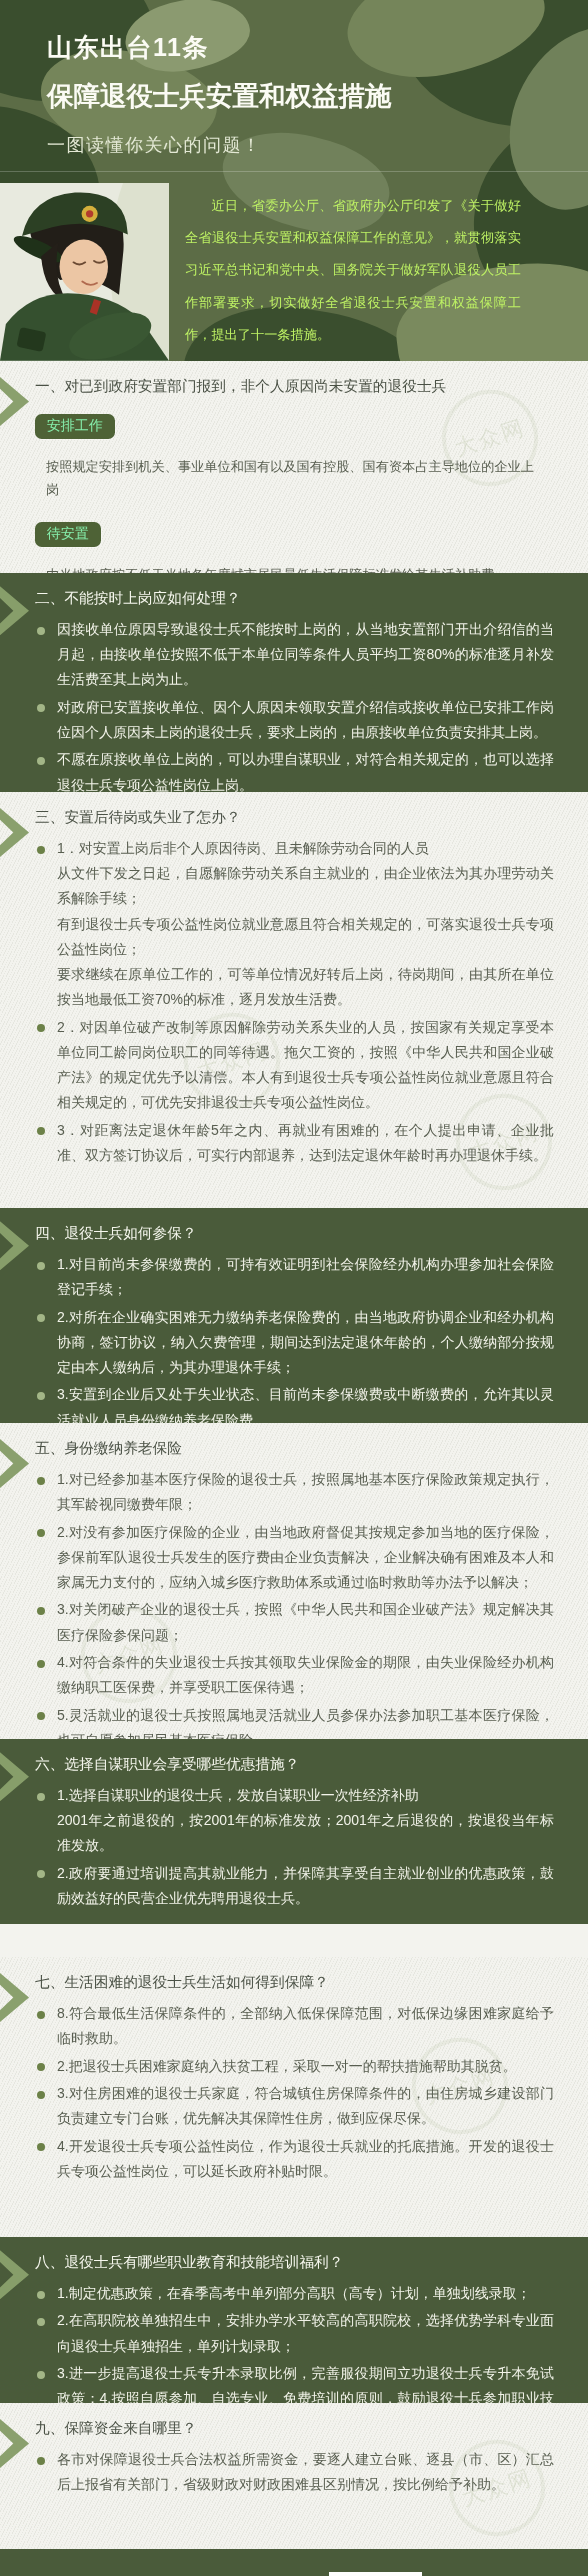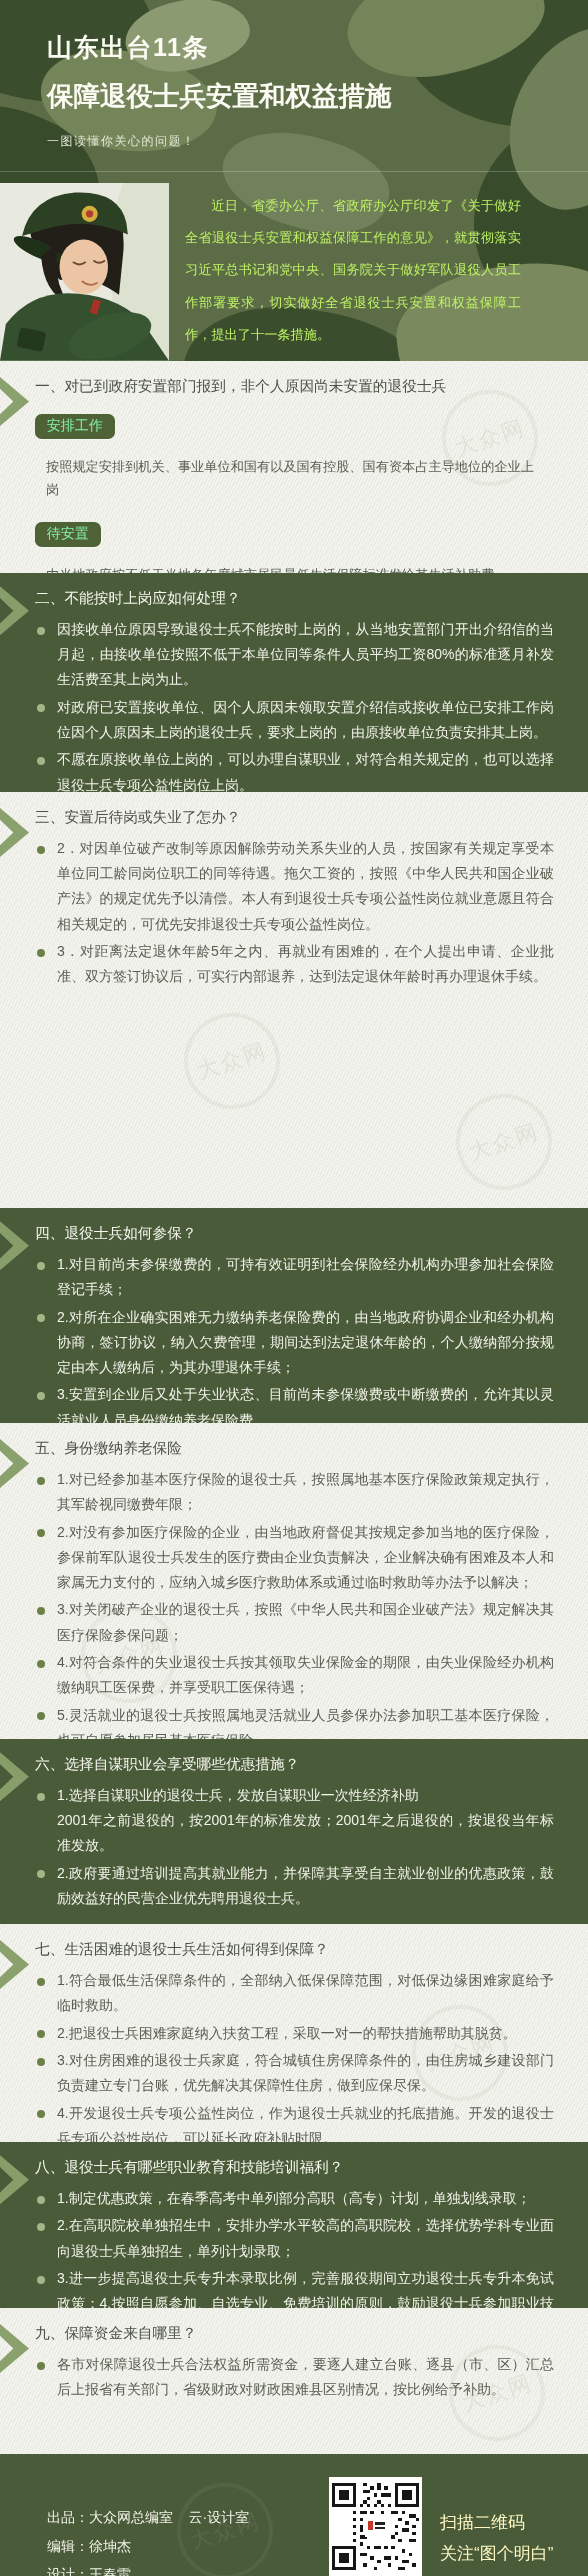"一图读懂你关心的问题！" .title-sub { font-size: 12px -> 18px }
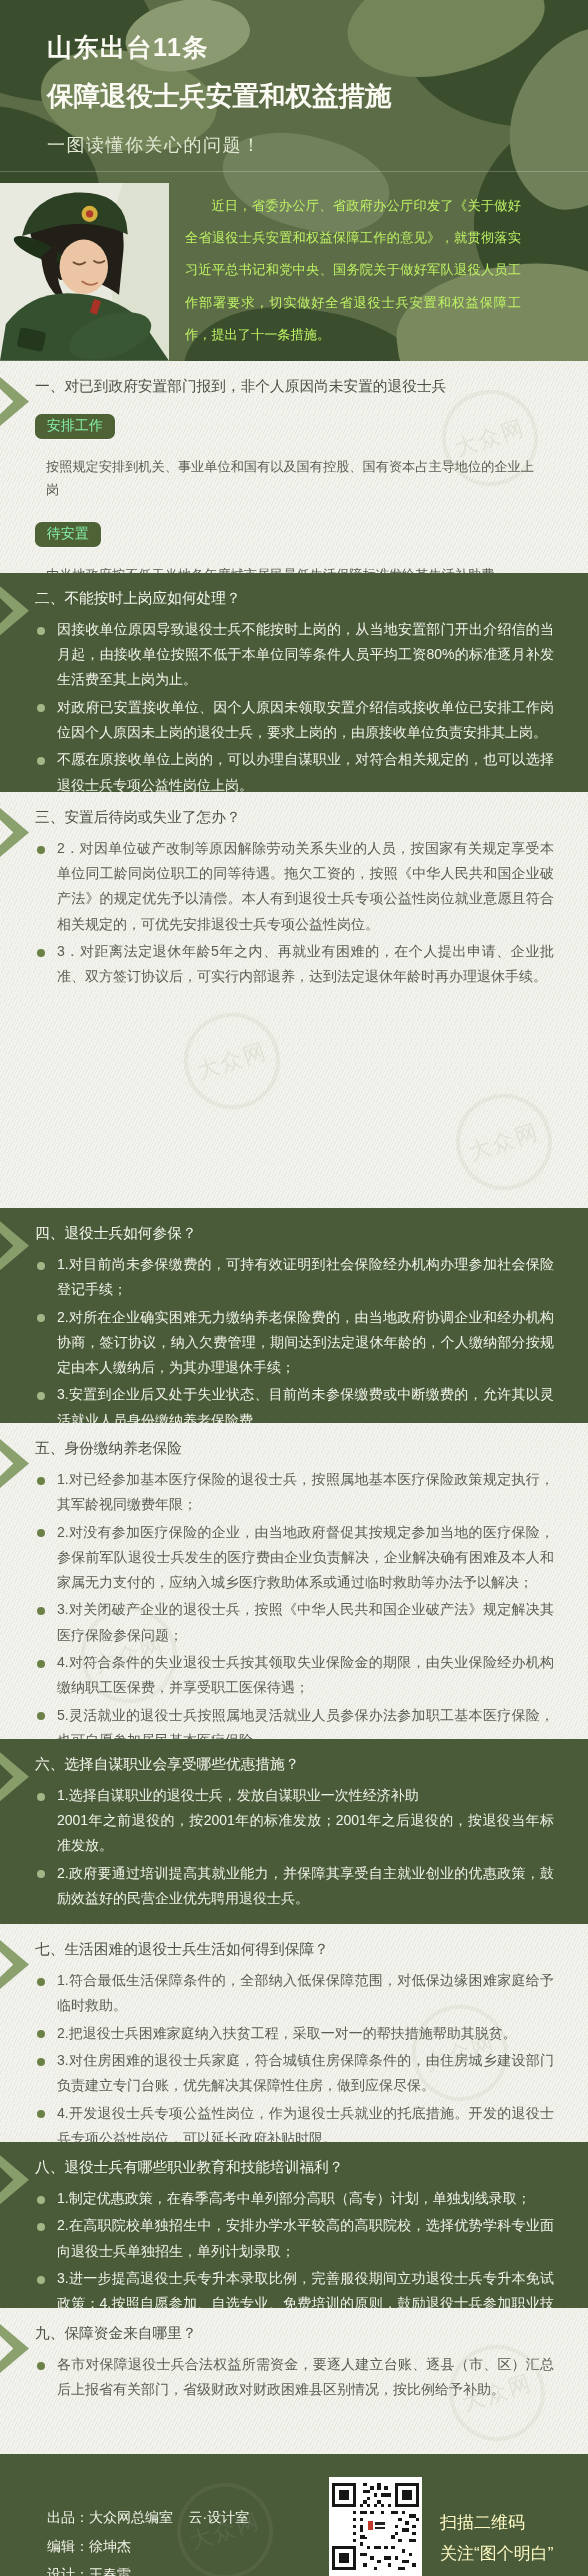"1．对安置上岗后非个人原因待岗、且未解除劳动合同的人员" li { html: none -> <li>1．对安置上岗后非个人原因待岗、且未解除劳动合同的人员 从文件下发之日起，自愿解除劳动关系自主就业的，由企业依法为其办理劳动关系解除手续； 有到退役士兵专项公益性岗位就业意愿且符合相关规定的，可落实退役士兵专项公益性岗位； 要求继续在原单位工作的，可等单位情况好转后上岗，待岗期间，由其所在单位按当地最低工资70%的标准，逐月发放生活费。</li> }
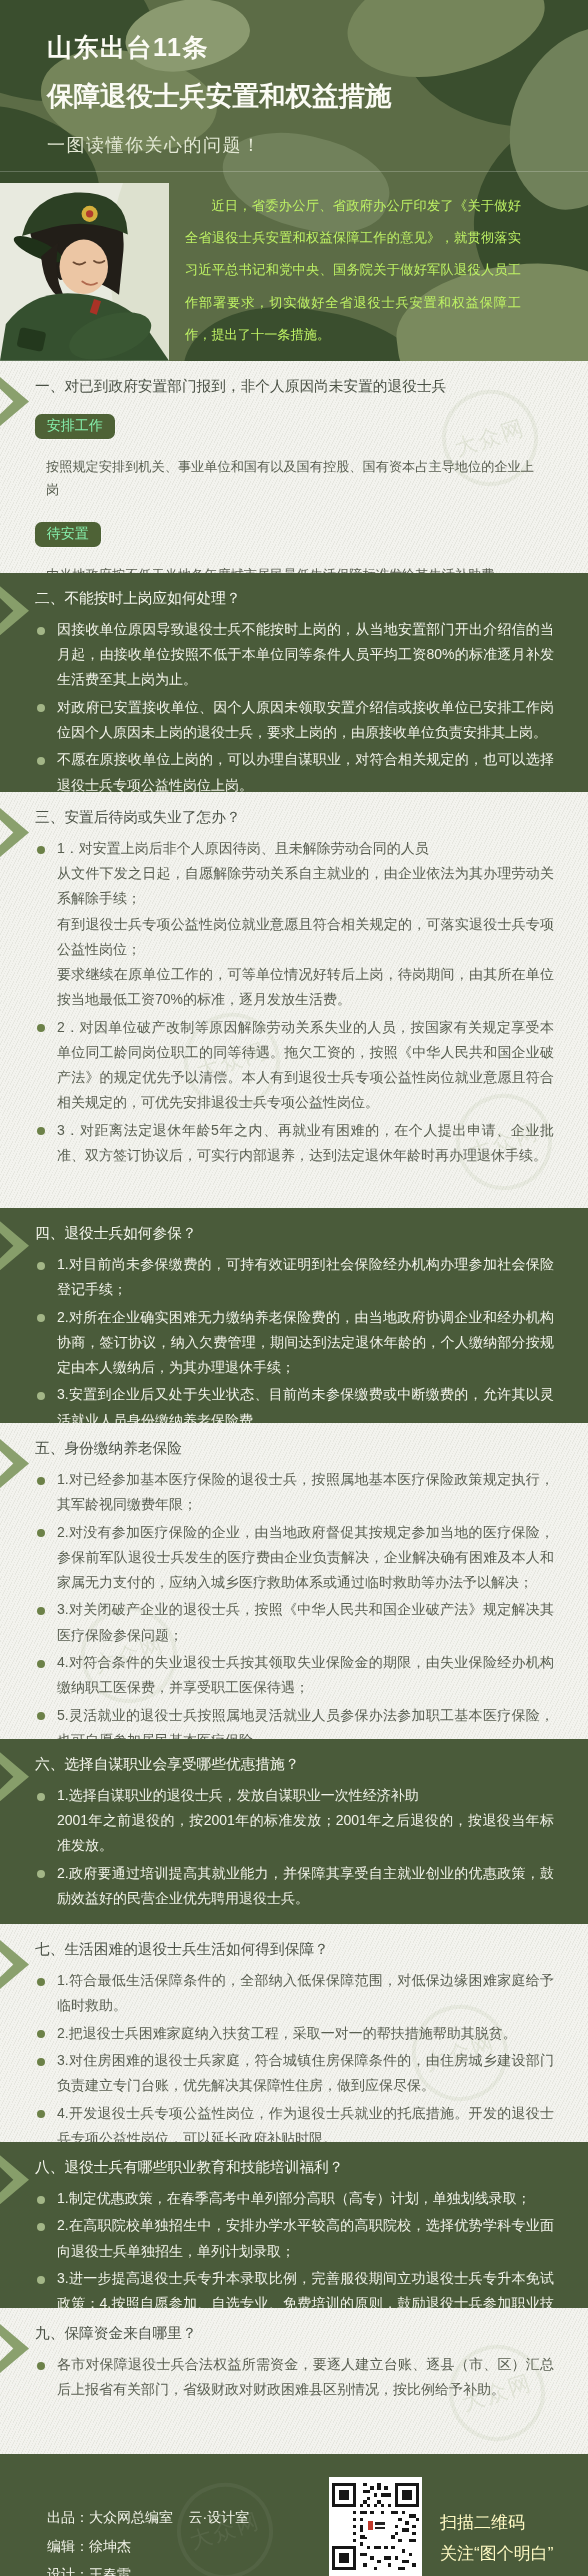"七、生活困难的退役士兵生活如何得到保障？" section.section { height: 218px -> 280px; margin-top: none -> 33px }
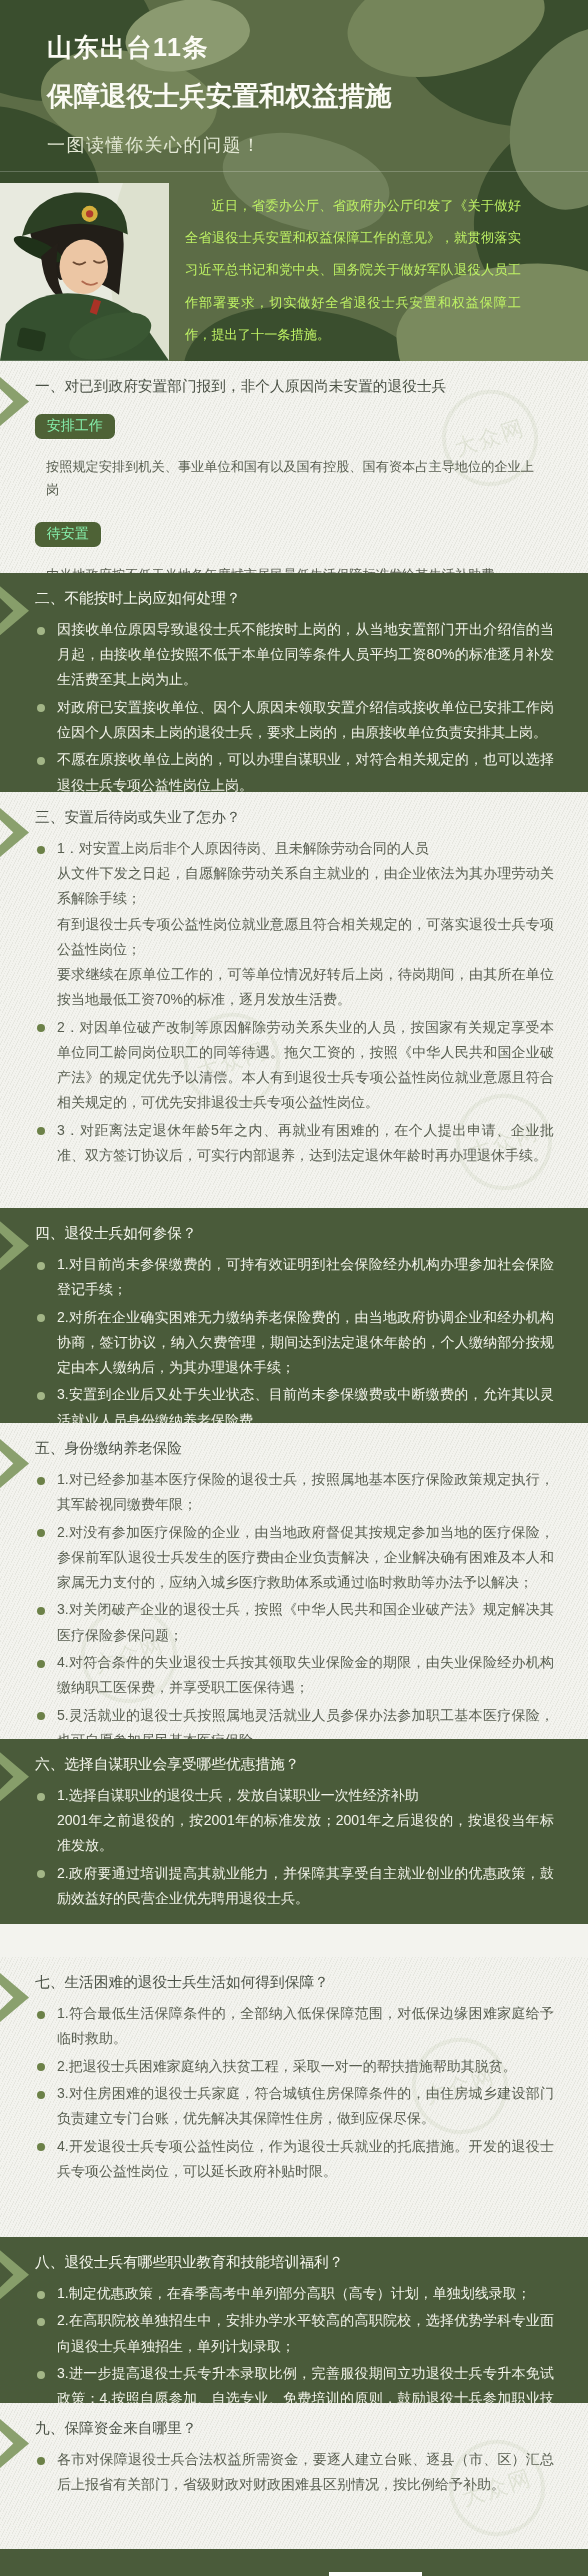"1.符合最低生活保障条件的，全部纳入低保保障范围，对低保边缘困难家庭给予临时救助" li { text: 1 -> 8 }
